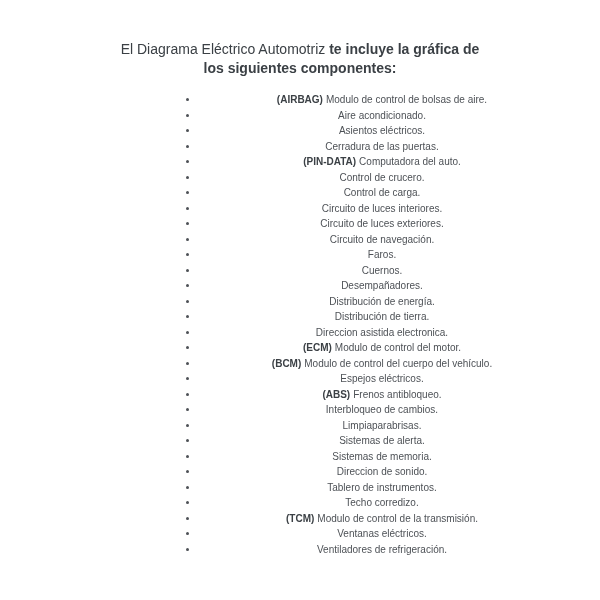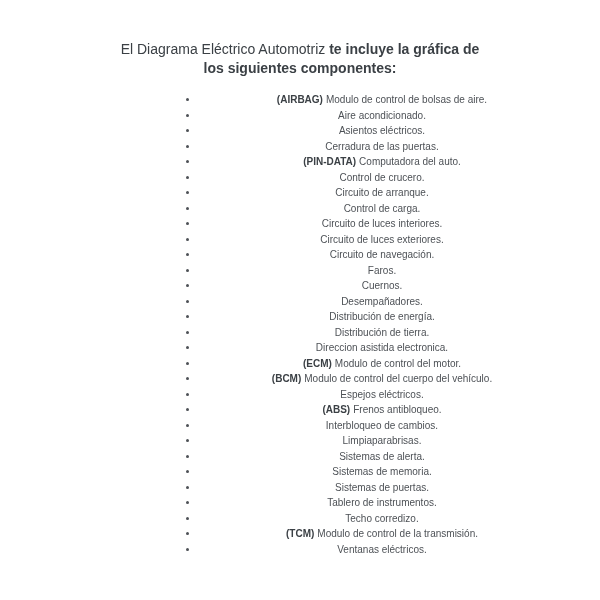"Circuito de arranque." li { html: <li><span></span><span></span><span>Circuito de arranque.</span></li> -> none }
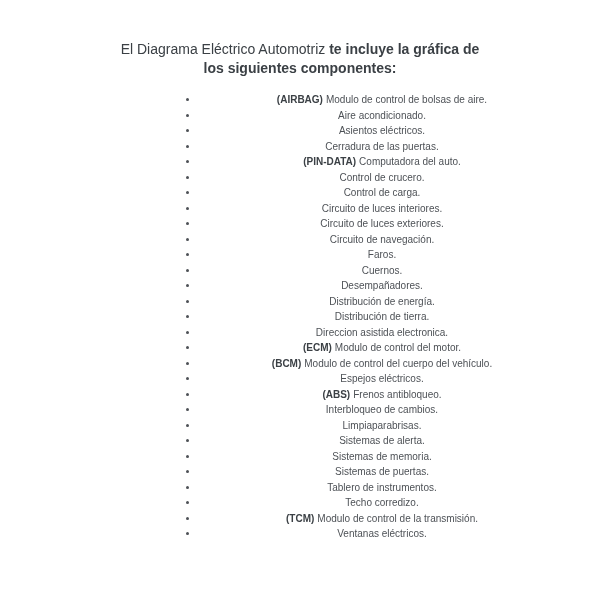"Sistemas de puertas." span.item-text { text: Sistemas de puertas -> Direccion de sonido }
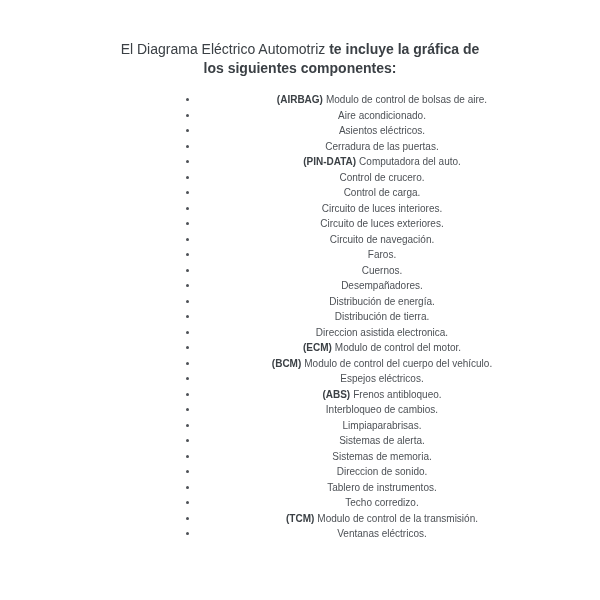"Ventiladores de refrigeración." li { html: none -> <li><span></span><span></span><span>Ventiladores de refrigeración.</span></li> }
